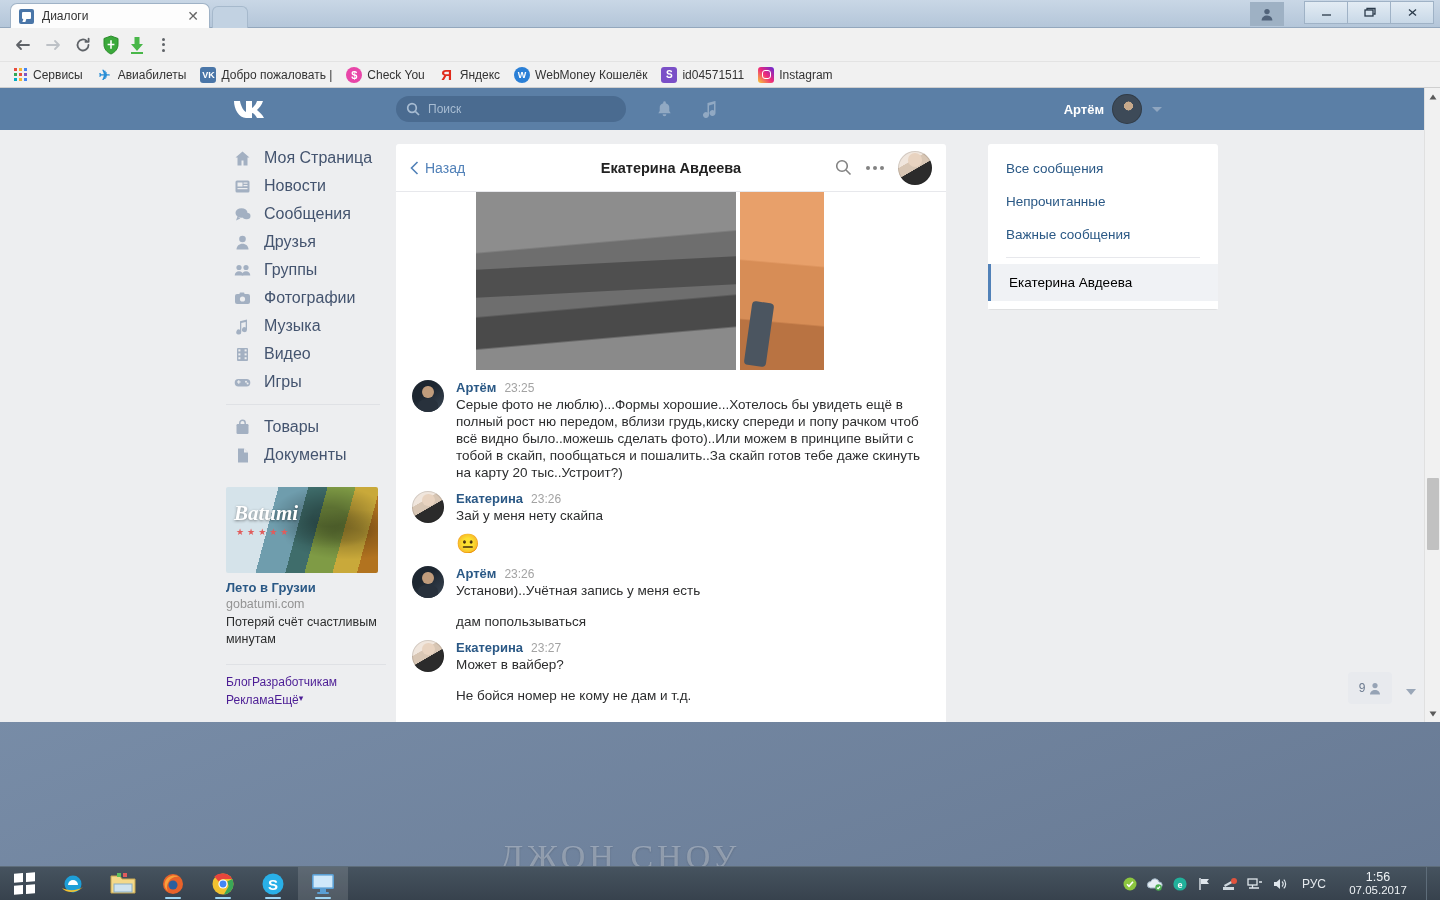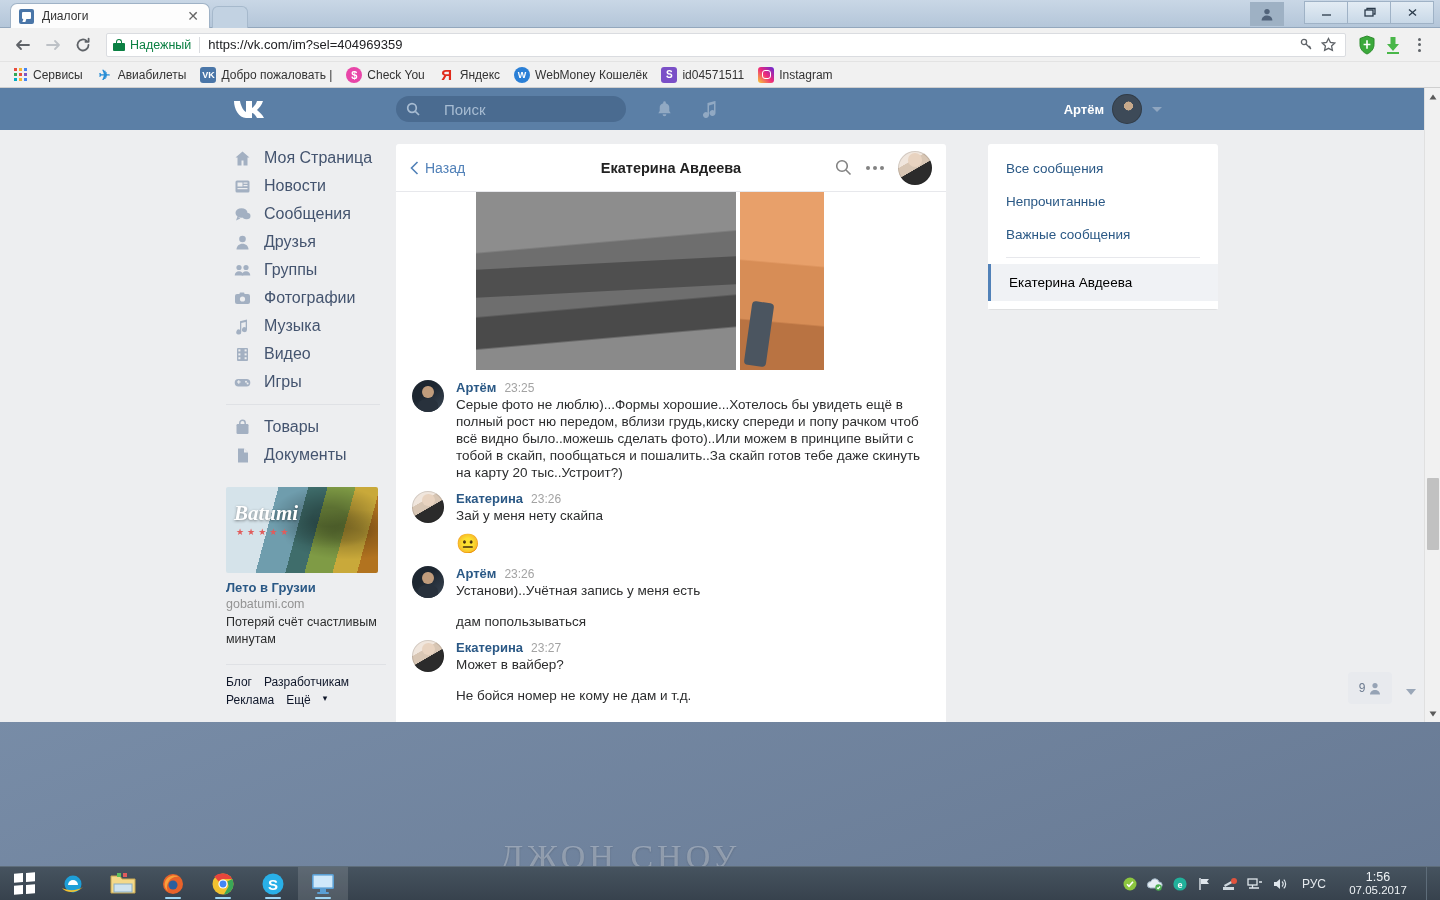"Надежный" div { html: <div> <span> <span></span> <span></span> </span> <span>Надежный</span> <span></span> <span>https://vk.com/im?sel=404969359</span> <span> <svg> <circle></circle> <path></path> </svg> </span> <span> <svg> <path></path> </svg> </span> </div> -> none }
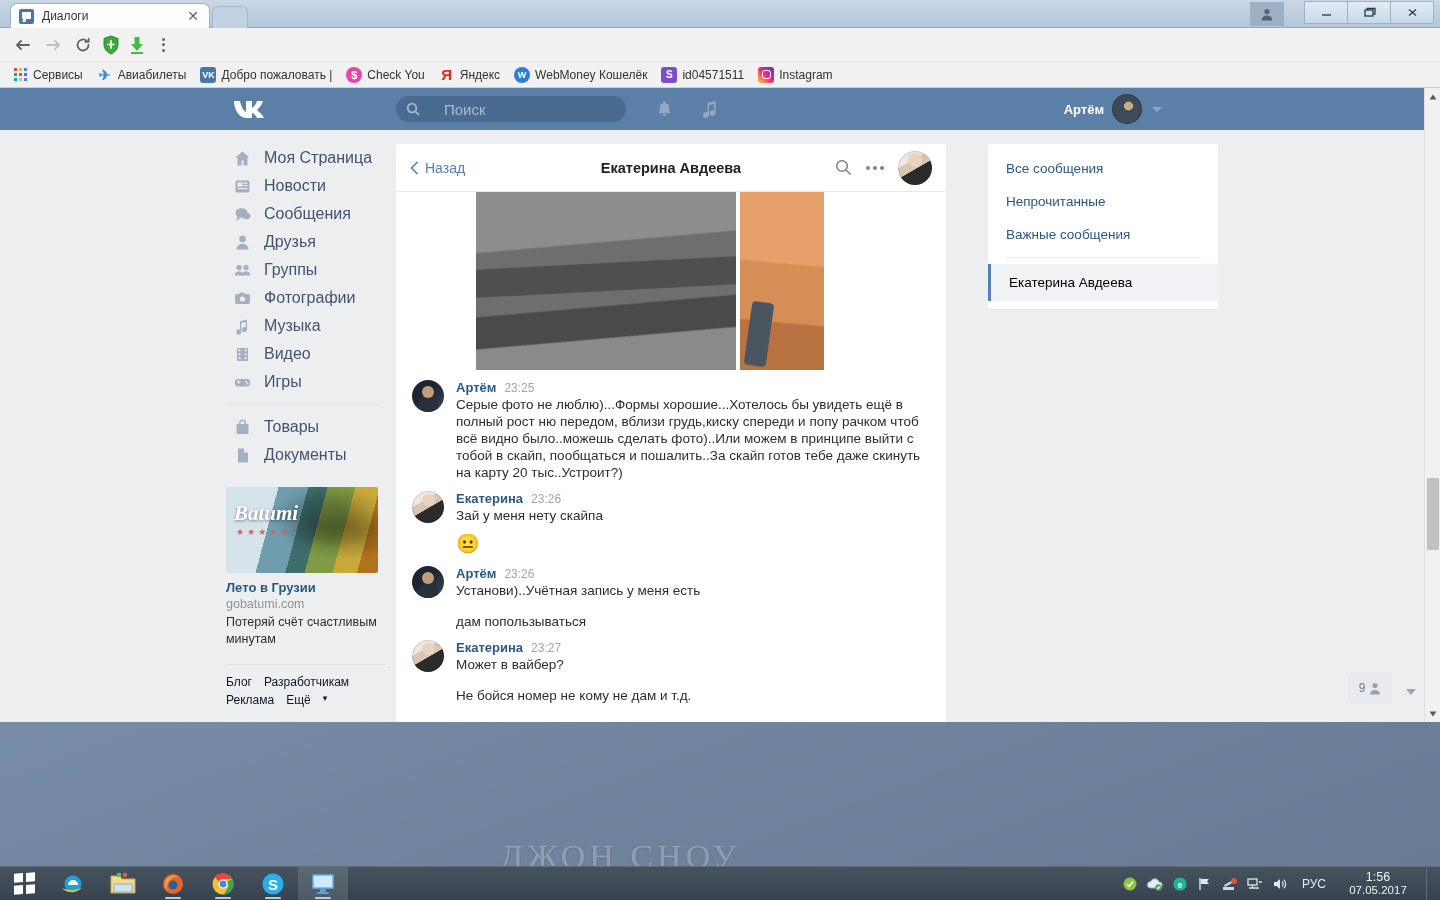"Поиск" #vk-search span { font-size: 15px -> 12px; margin-left: 24px -> 8px }
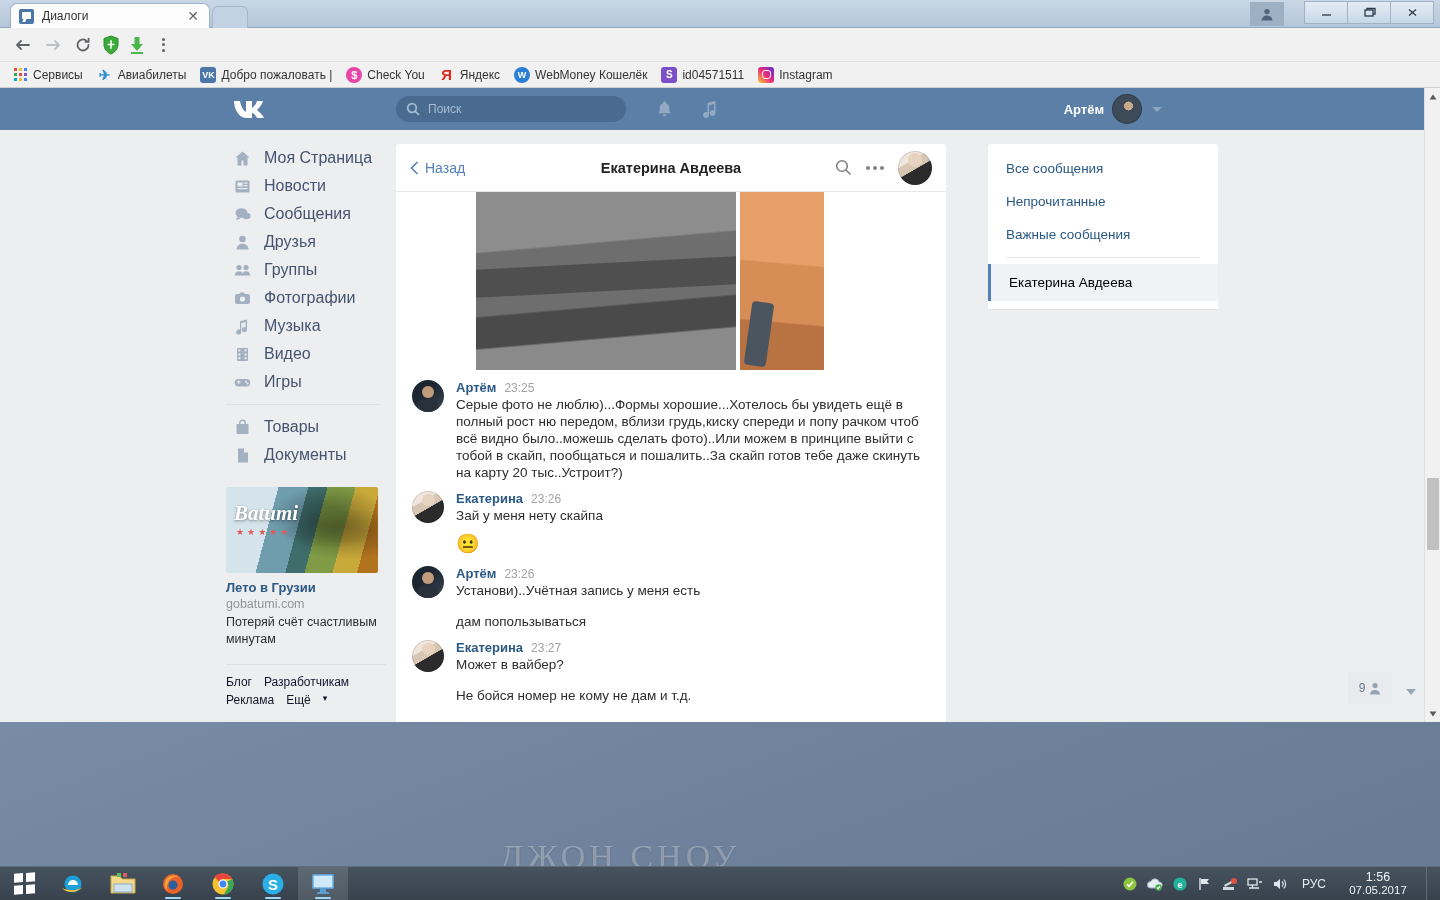"Блог" .foot-links { color: #0f172a -> #4c1d95; gap: 12px -> none }
